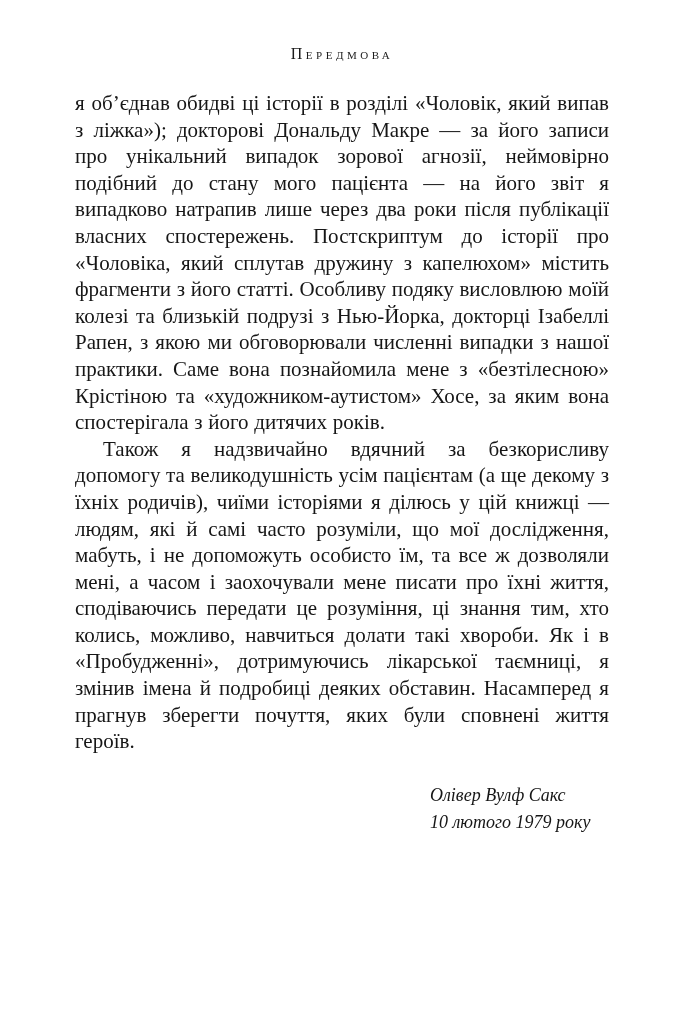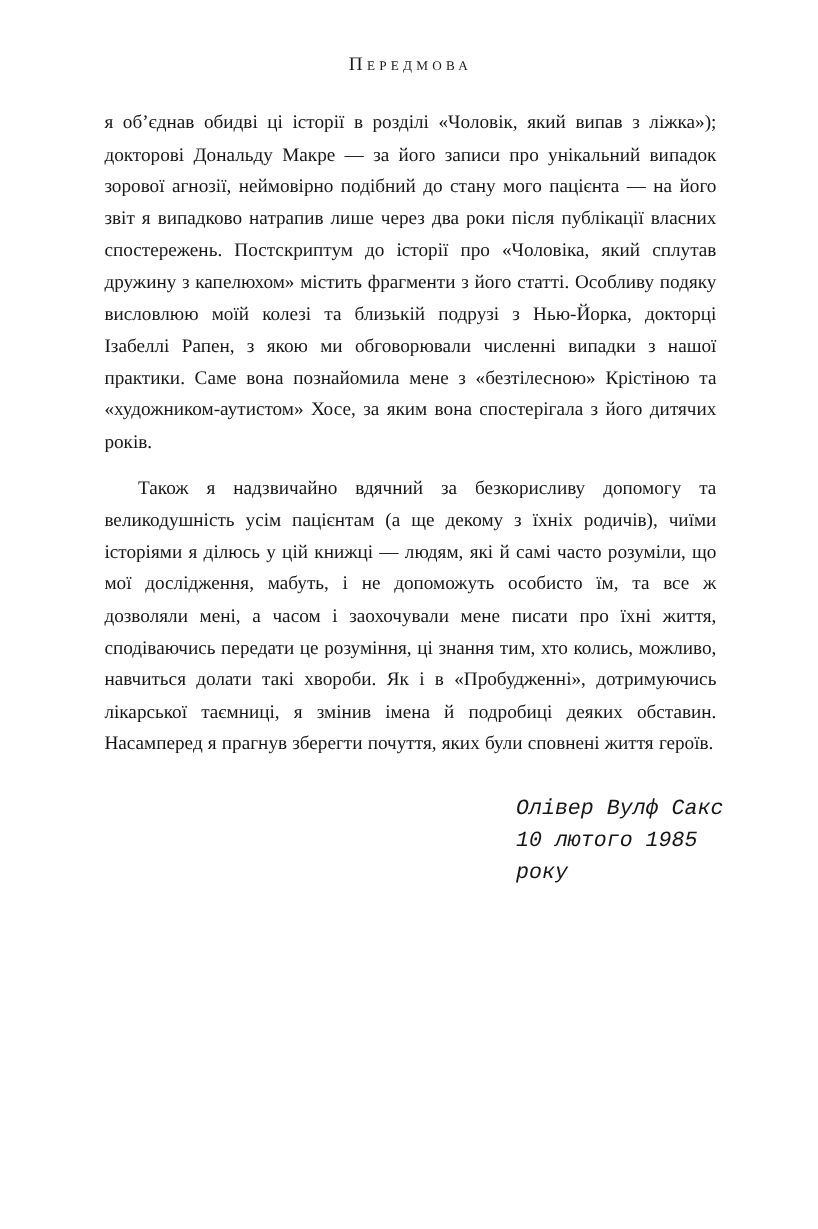"я об’єднав обидві ці історії" .body-text p { font-size: 16px -> 21px; margin: 12px -> 0 }
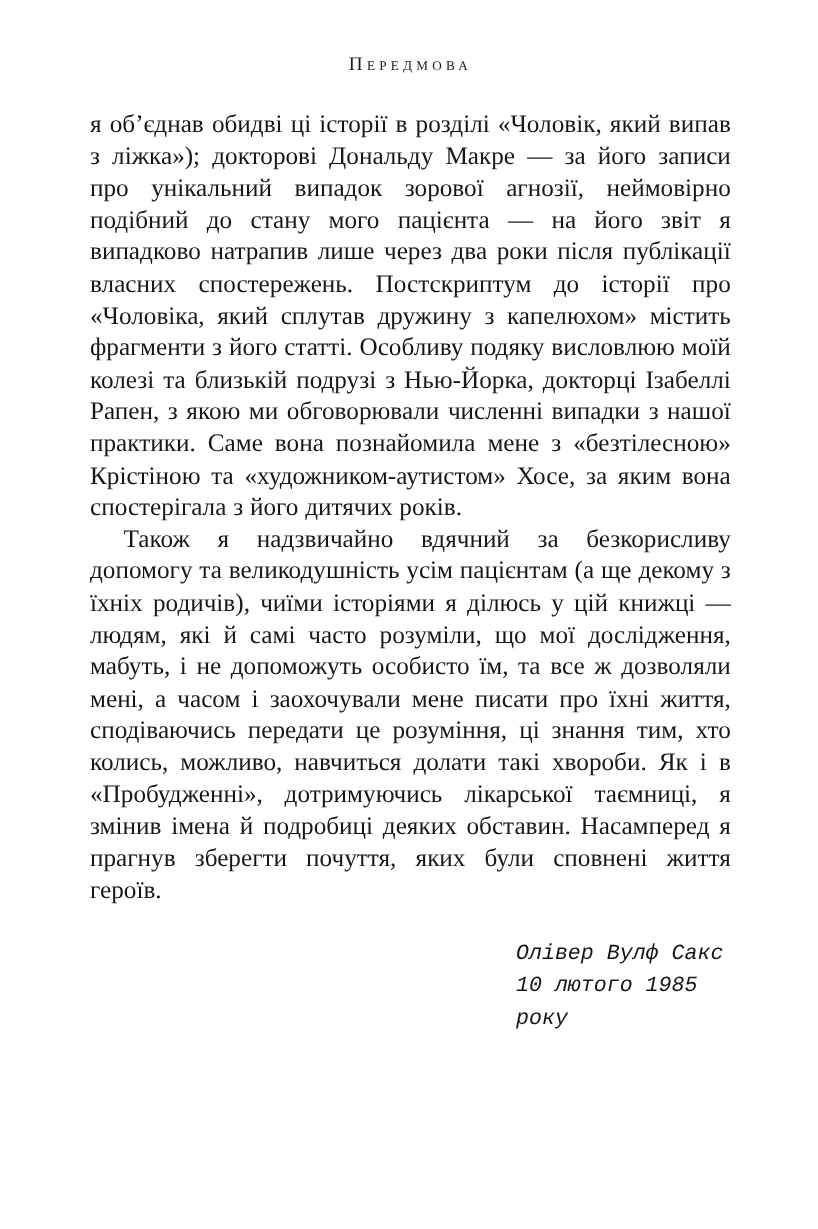"Олівер Вулф Сакс" .signature { font-family: Liberation Mono, monospace -> none }
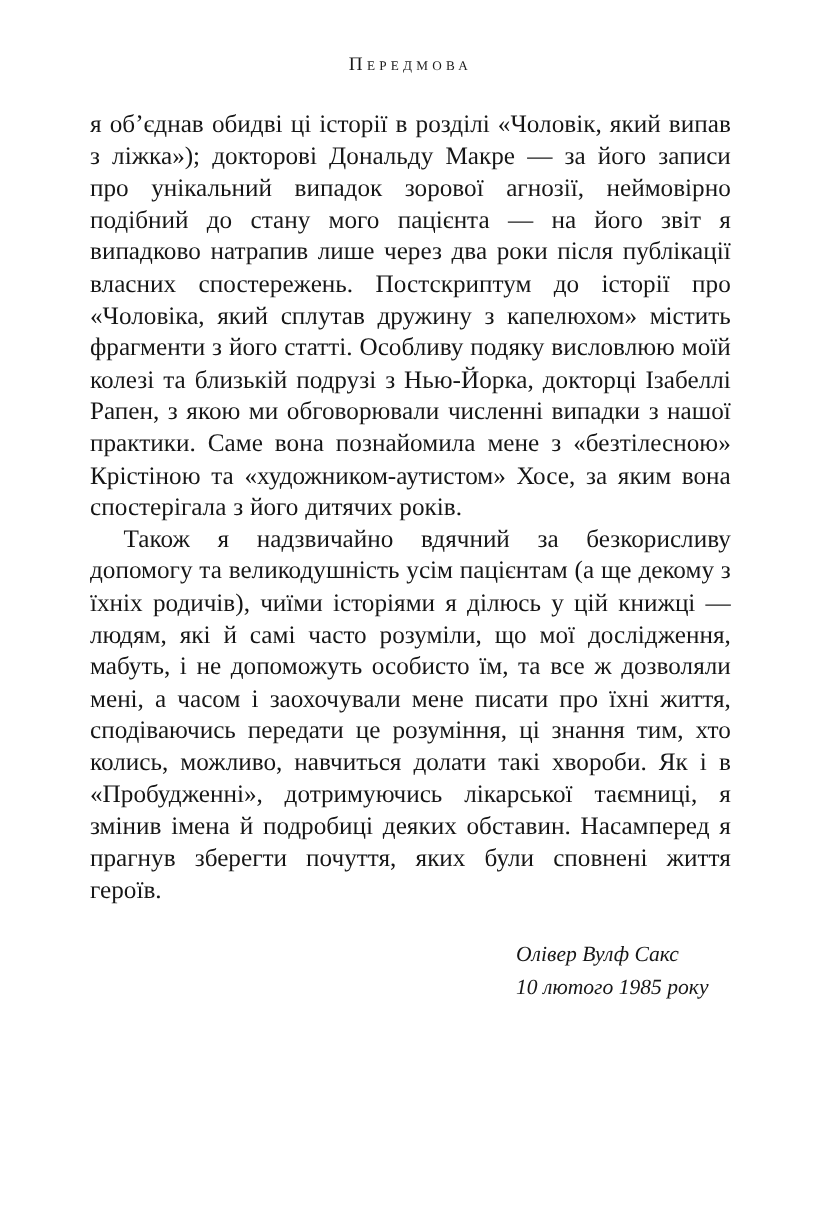"10 лютого 1985 року" div { text: 1985 -> 1979 }
